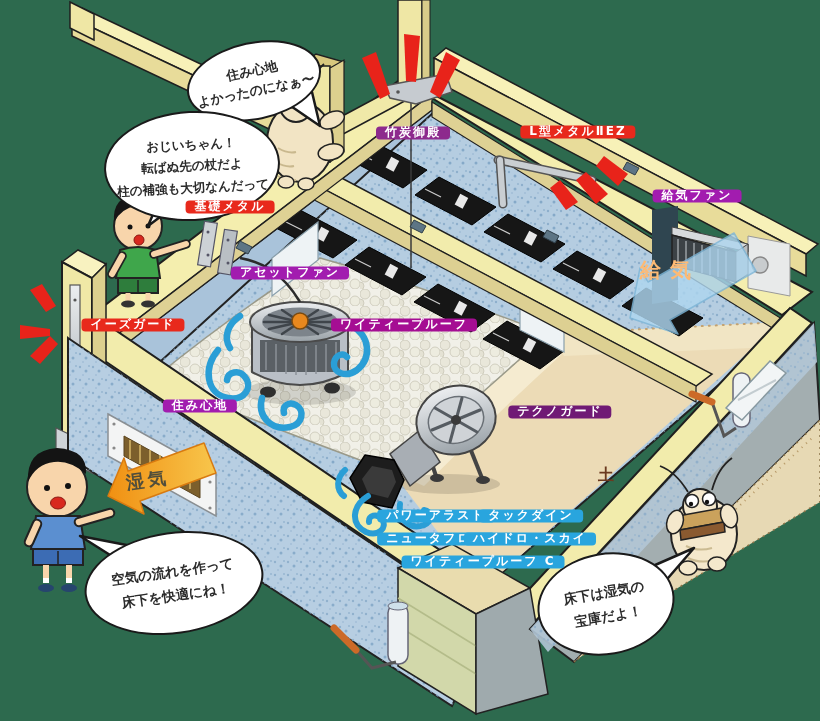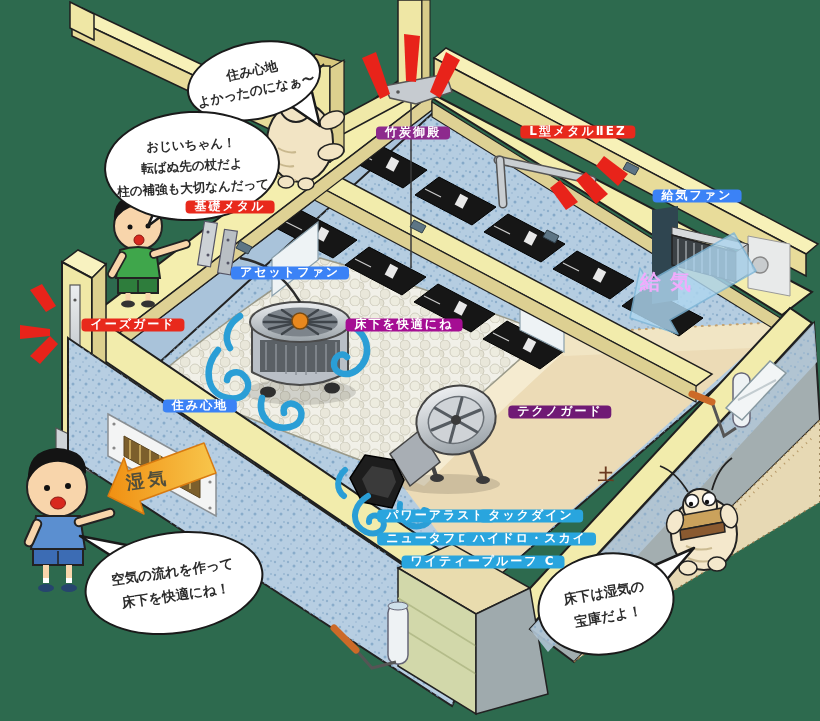"給気ファン" .c-blue { background: #3b82f6 -> #a21caf }
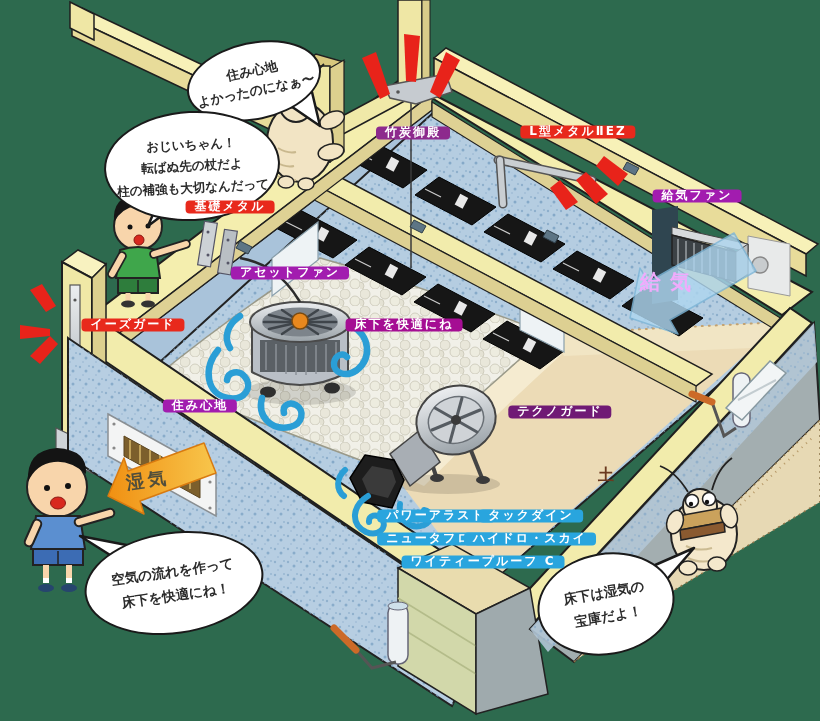"給気" div.note { color: #f0abfc -> #fdba74; top: 282px -> 270px }
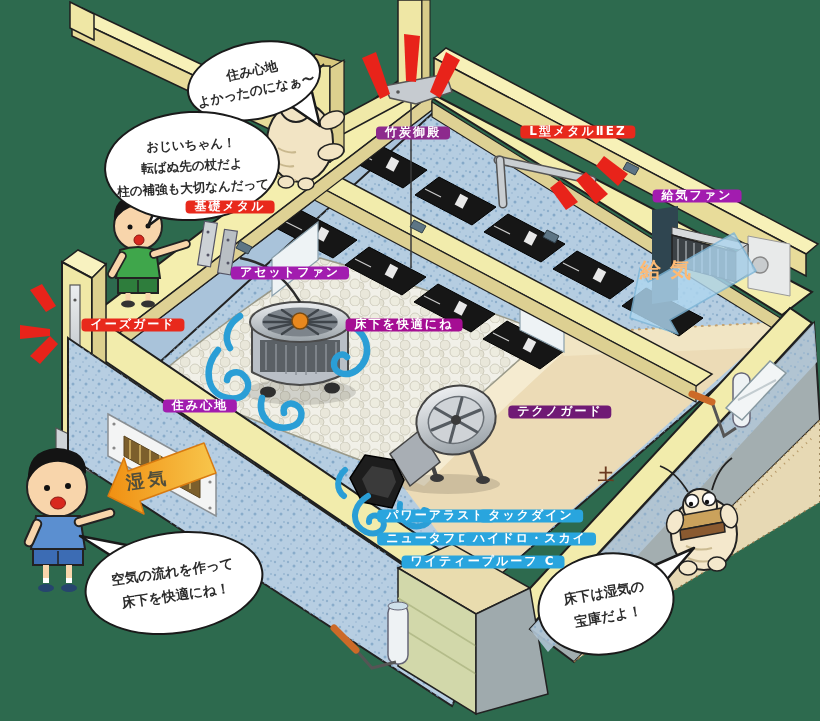"床下を快適にね" div.chip { text: 床下を快適にね -> ワイティープルーフ }
